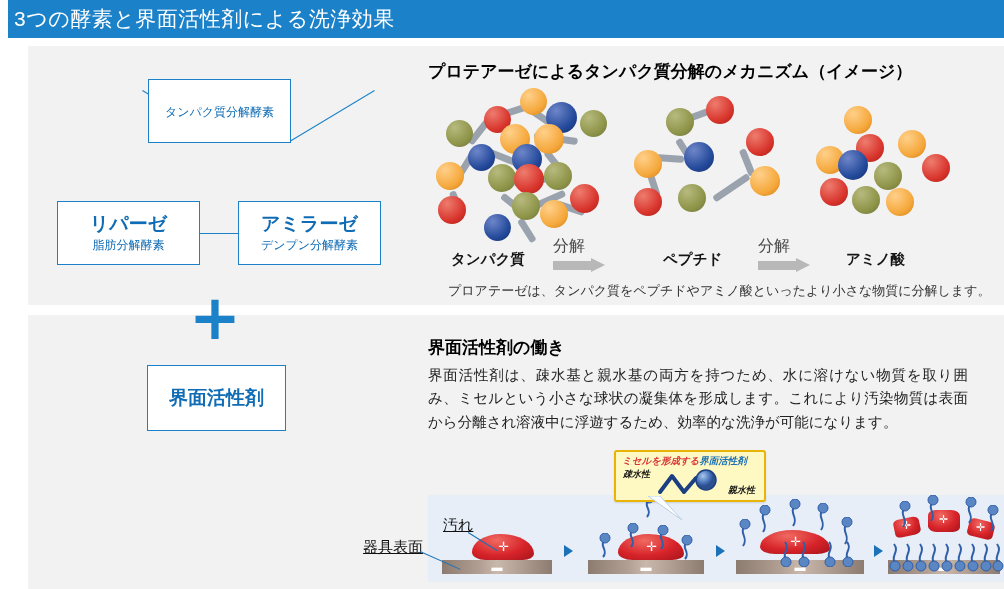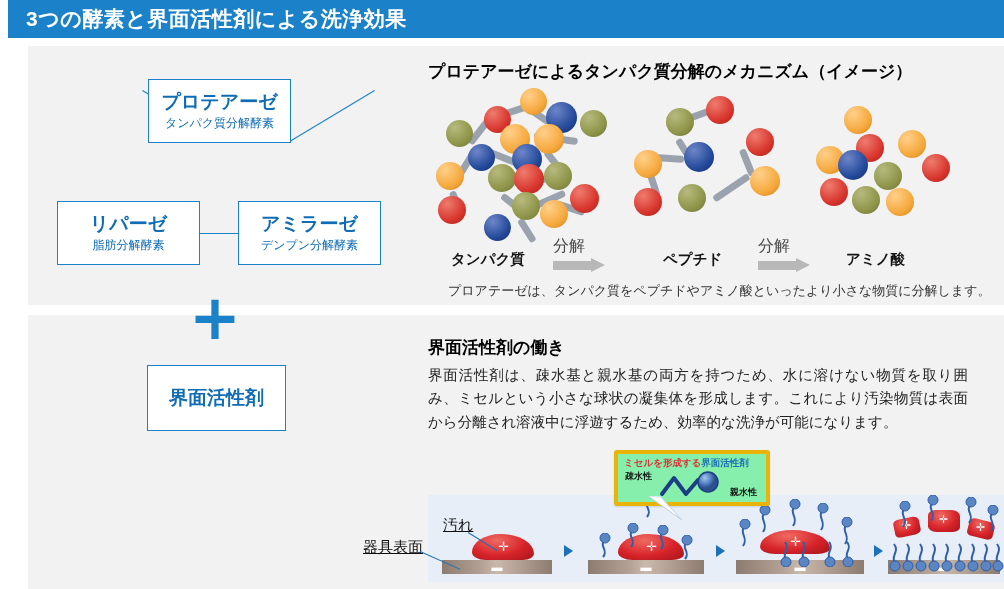"3つの酵素と界面活性剤による洗浄効果" #title-text { font-weight: bold -> normal; margin-left: 18px -> 6px }
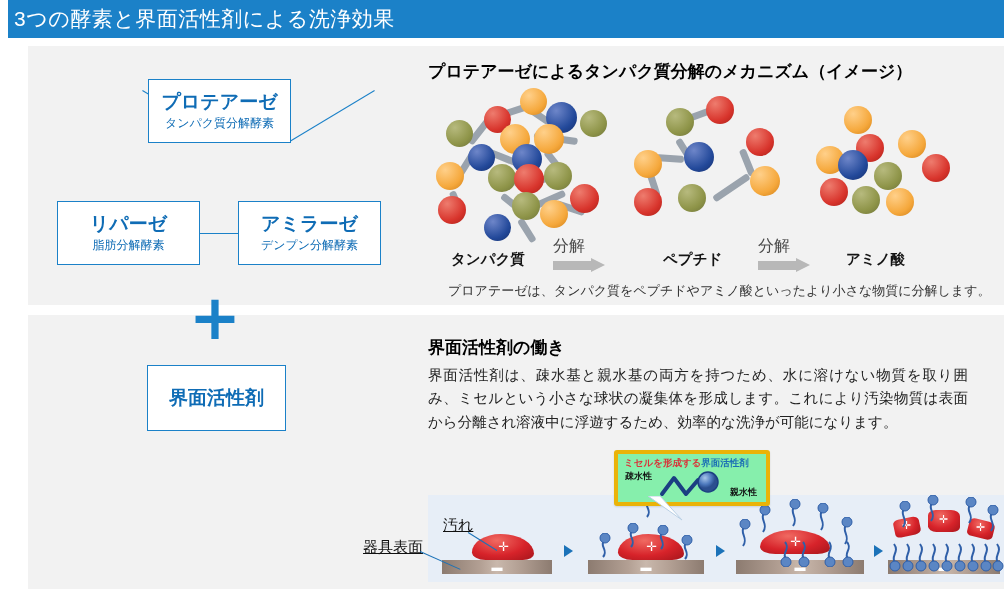"プロテアーゼ" div.enz-title { html: <div>プロテアーゼ</div> -> none }
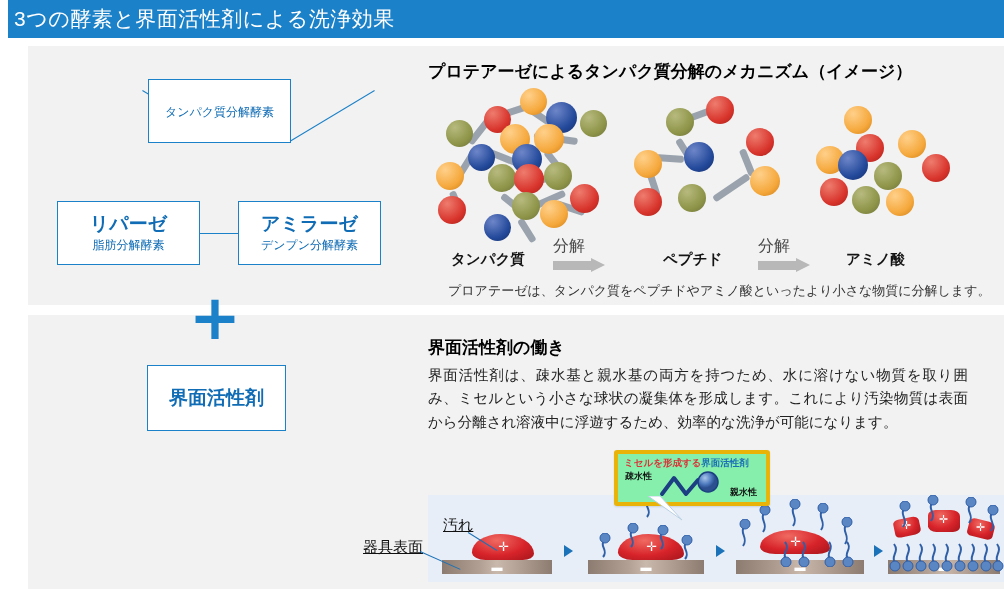"ミセルを形成する界面活性剤" #callout { background: #86efac -> #fef9c3; border: 4px solid #eab308 -> 2px solid #eab308; font-style: none -> italic }
